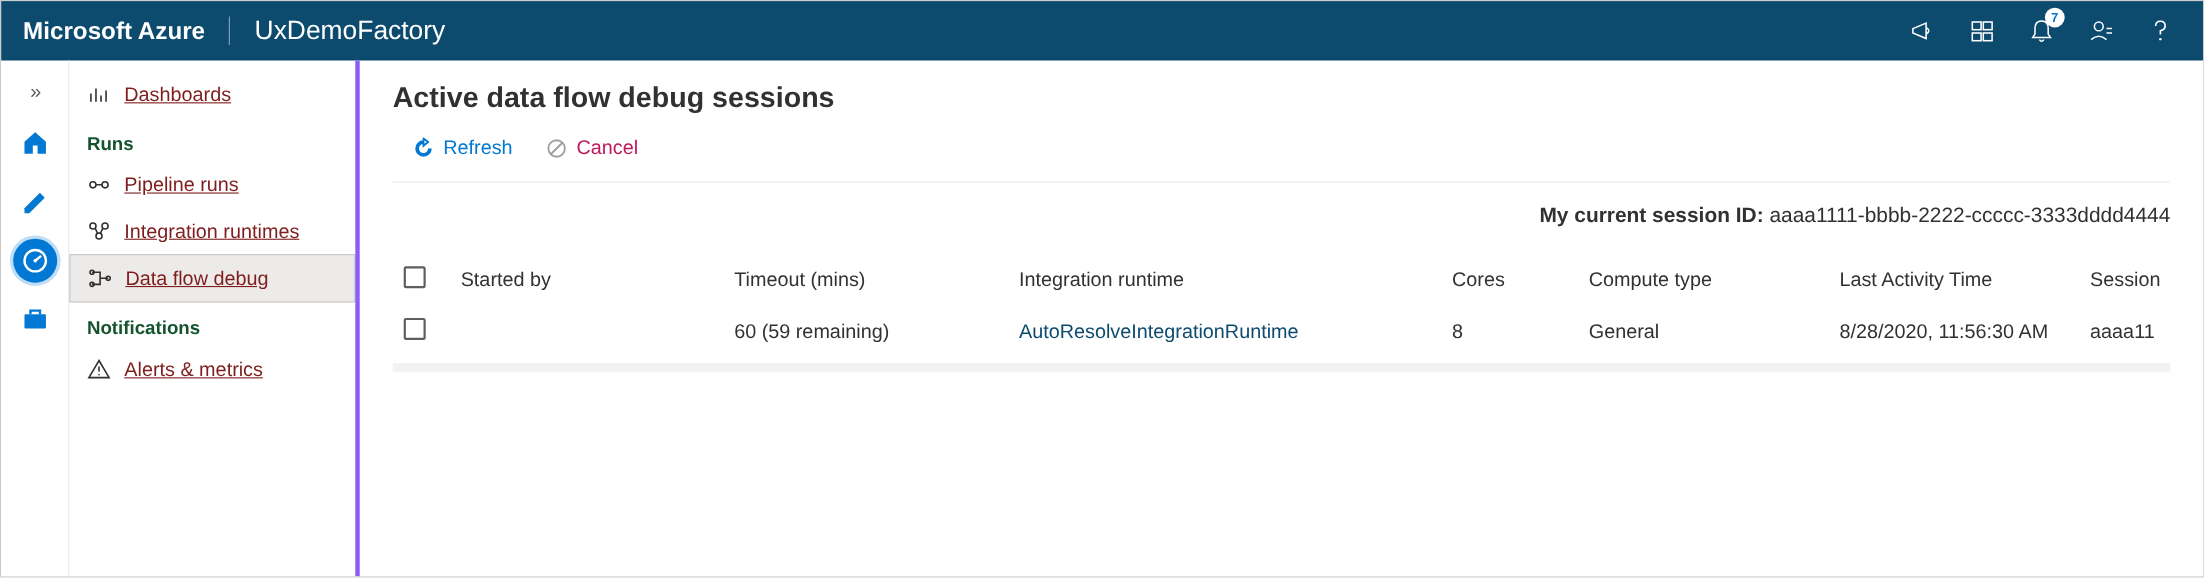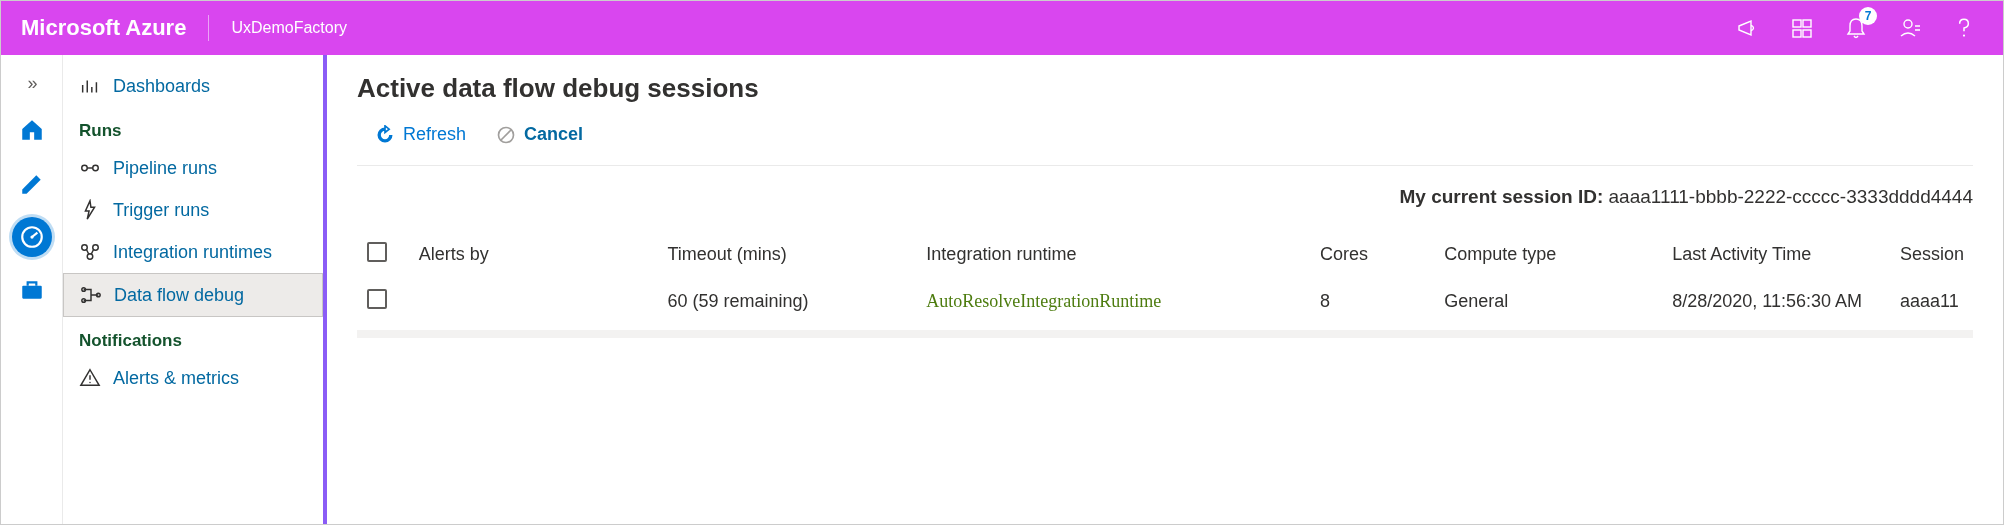"Microsoft Azure" .topbar { background: #d946ef -> #0c4a6e }
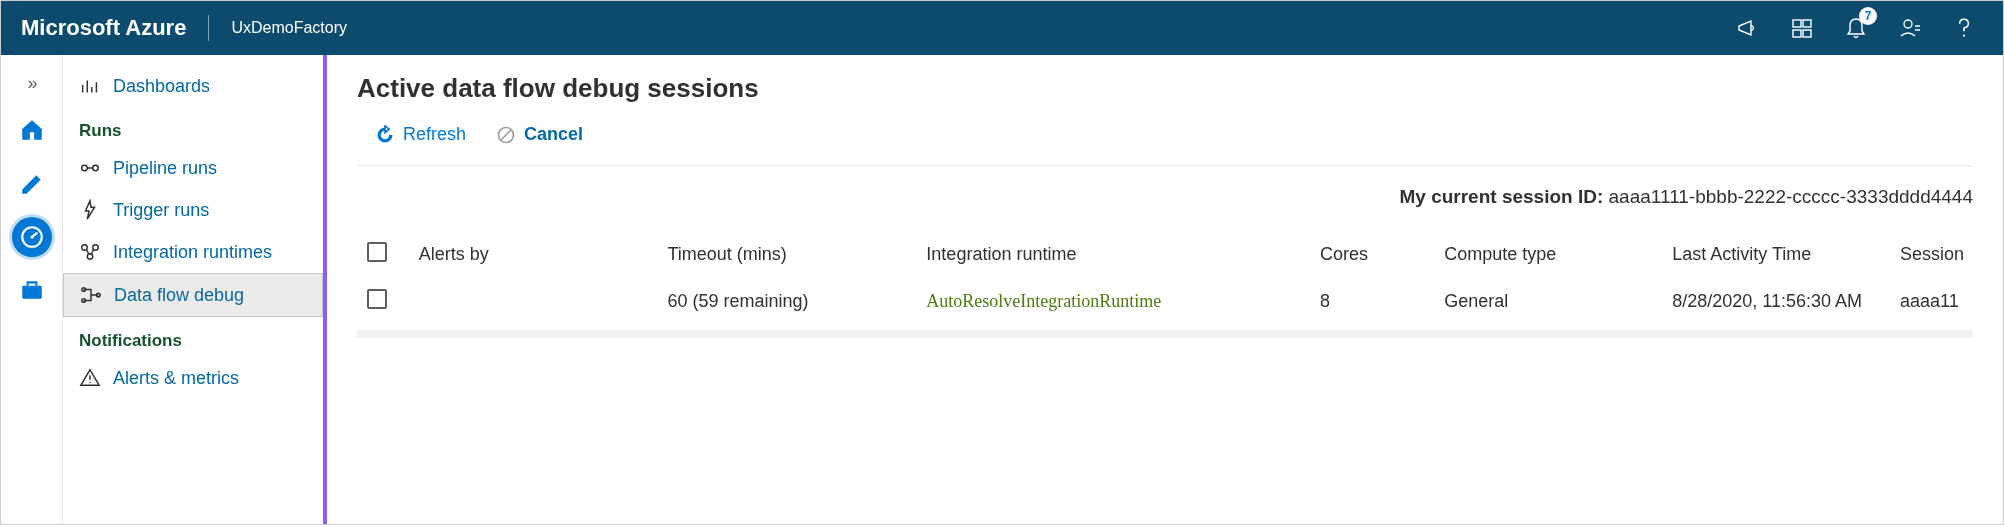"UxDemoFactory" .tenant { font-size: 16px -> 24px }
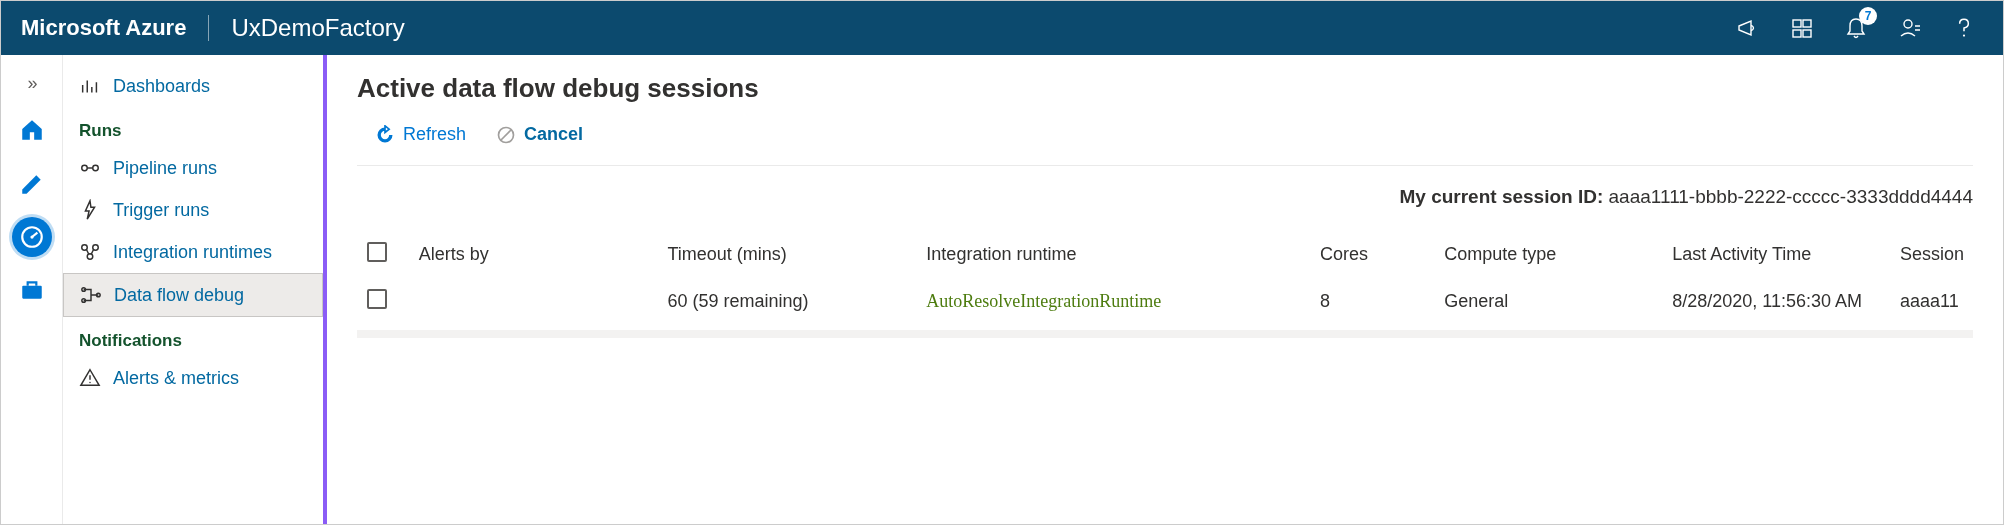"Dashboards" .sidebar .item { color: #0369a1 -> #7f1d1d; text-decoration: none -> underline }
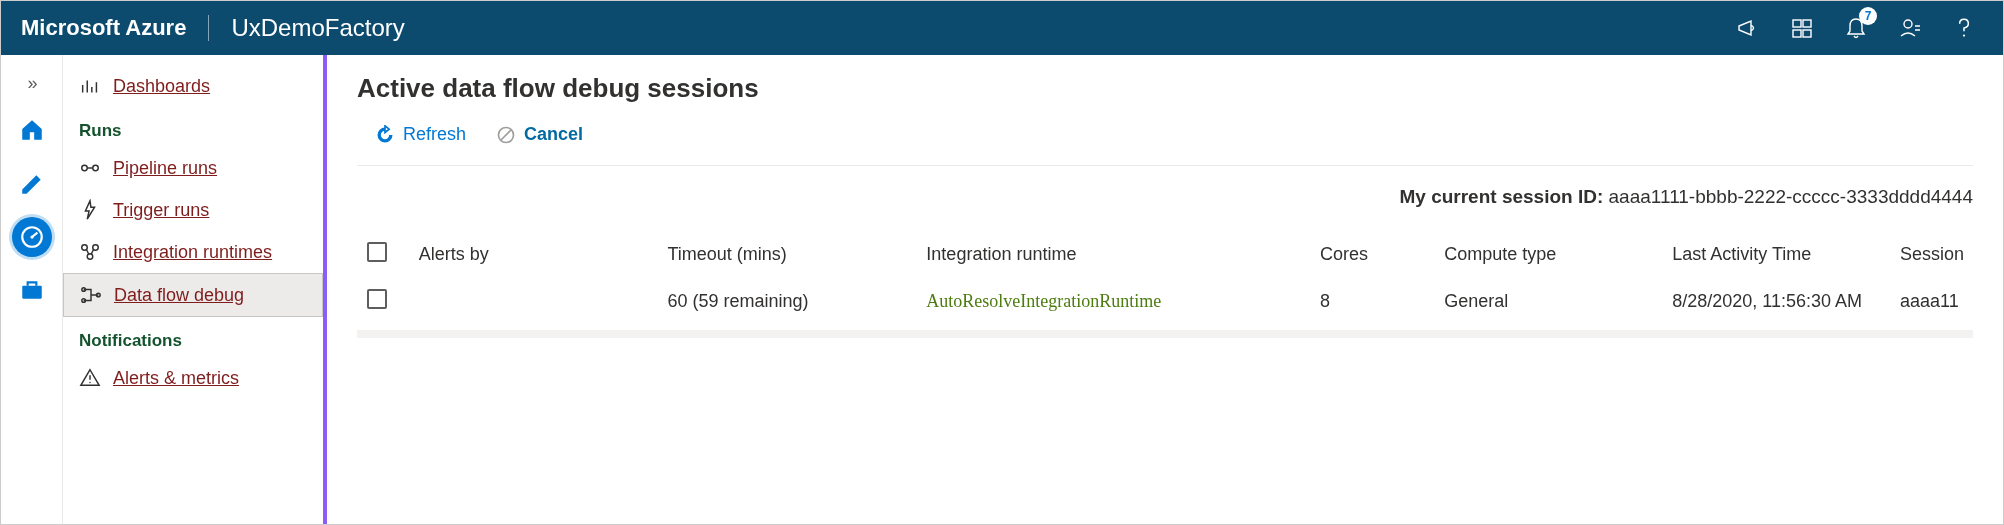"Cancel" .tbtn.cancel { color: #0369a1 -> #be185d; font-weight: bold -> none }
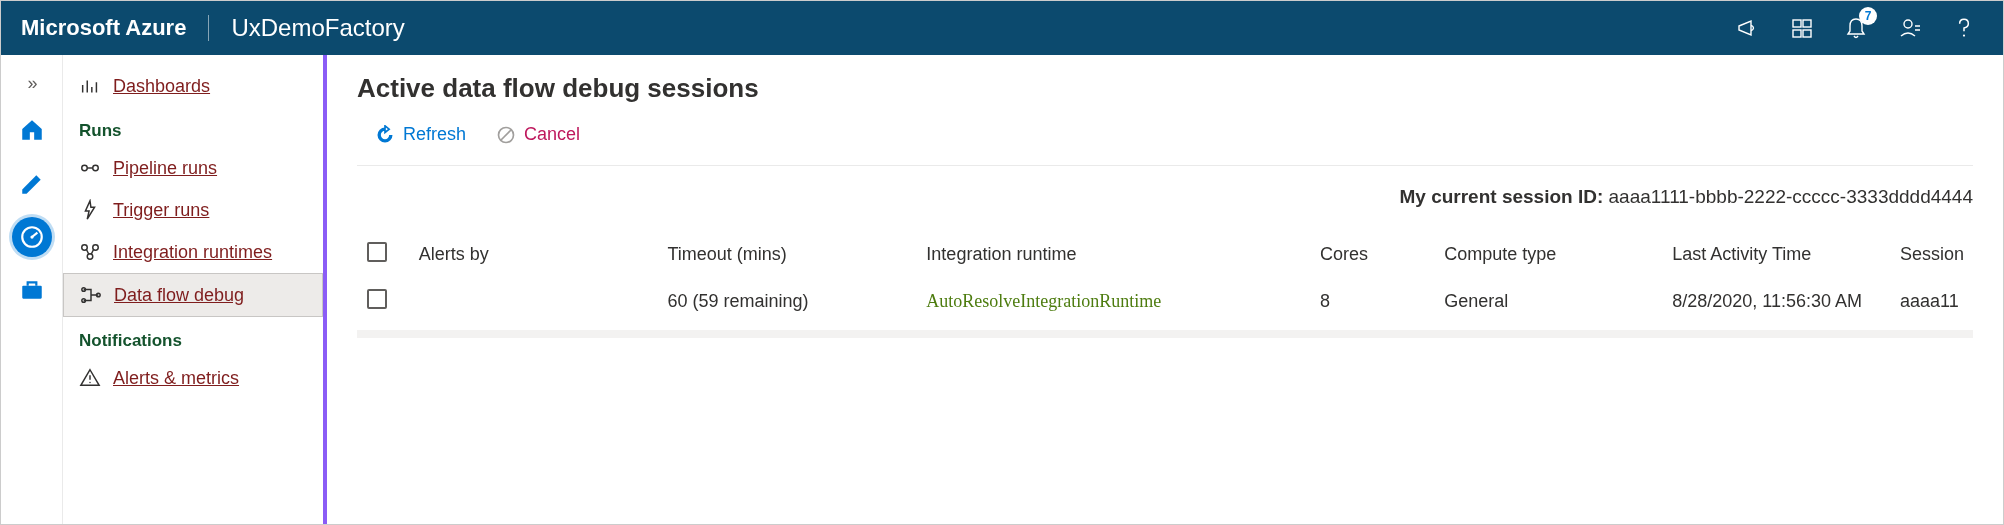"Trigger runs" div.item { html: <div> <span> <svg> <path></path> </svg> </span> <span>Trigger runs</span> </div> -> none }
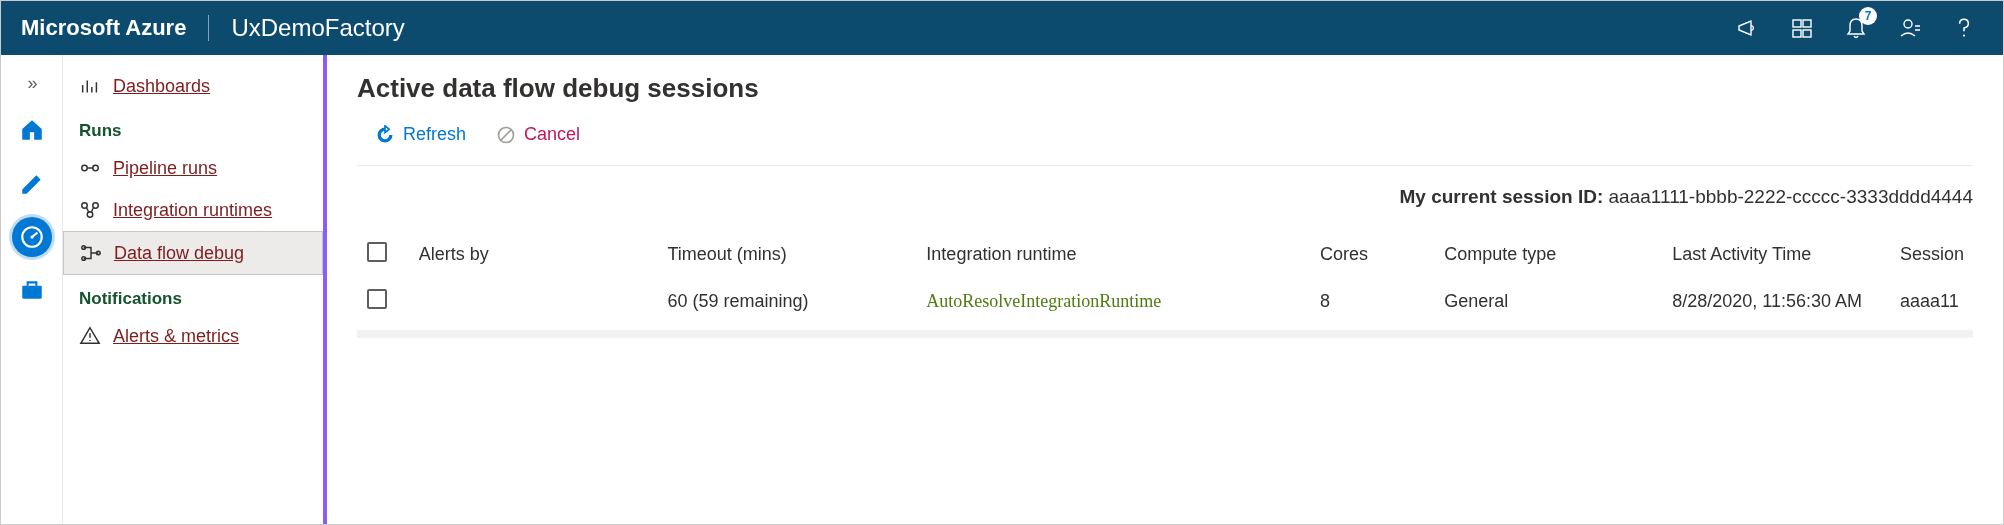"Alerts by" th { text: Alerts -> Started }
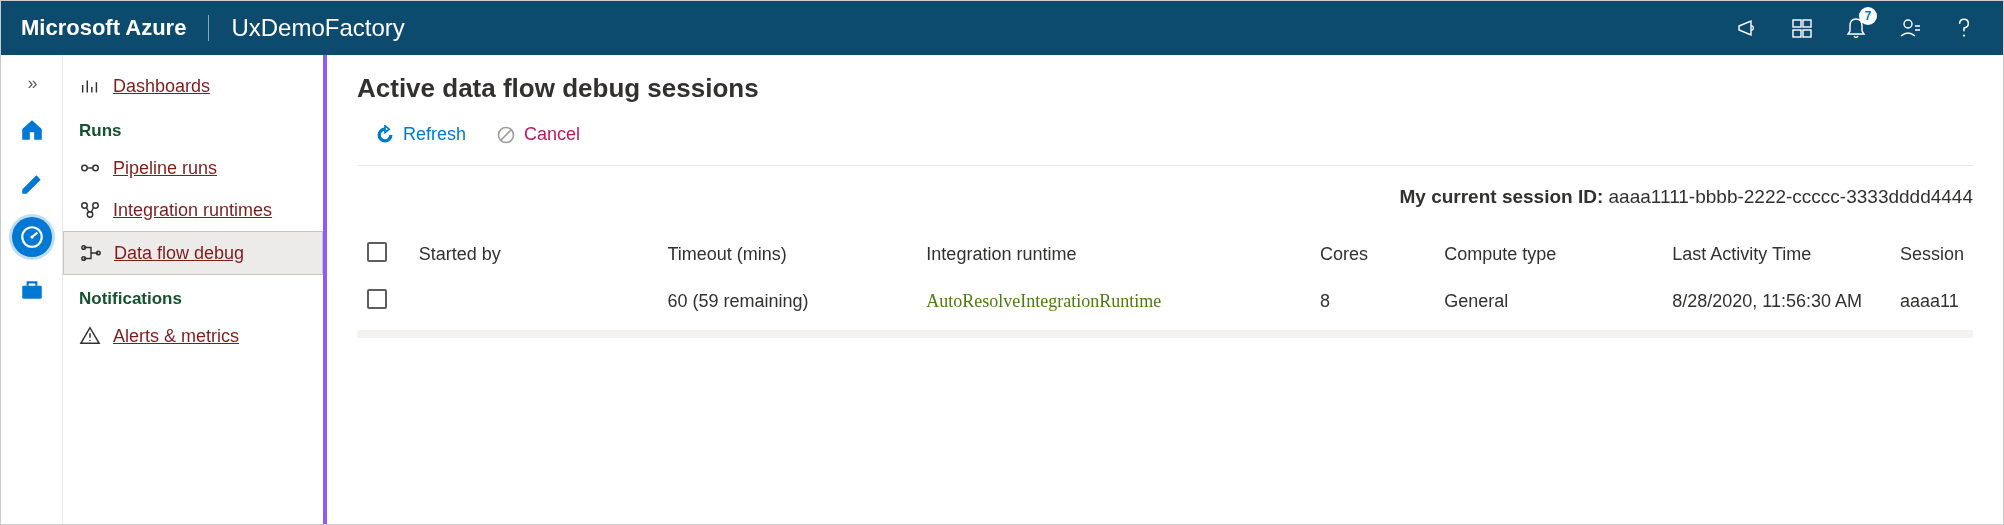"AutoResolveIntegrationRuntime" table.data .link { color: #4d7c0f -> #0c4a6e; font-family: Liberation Serif, serif -> none }
